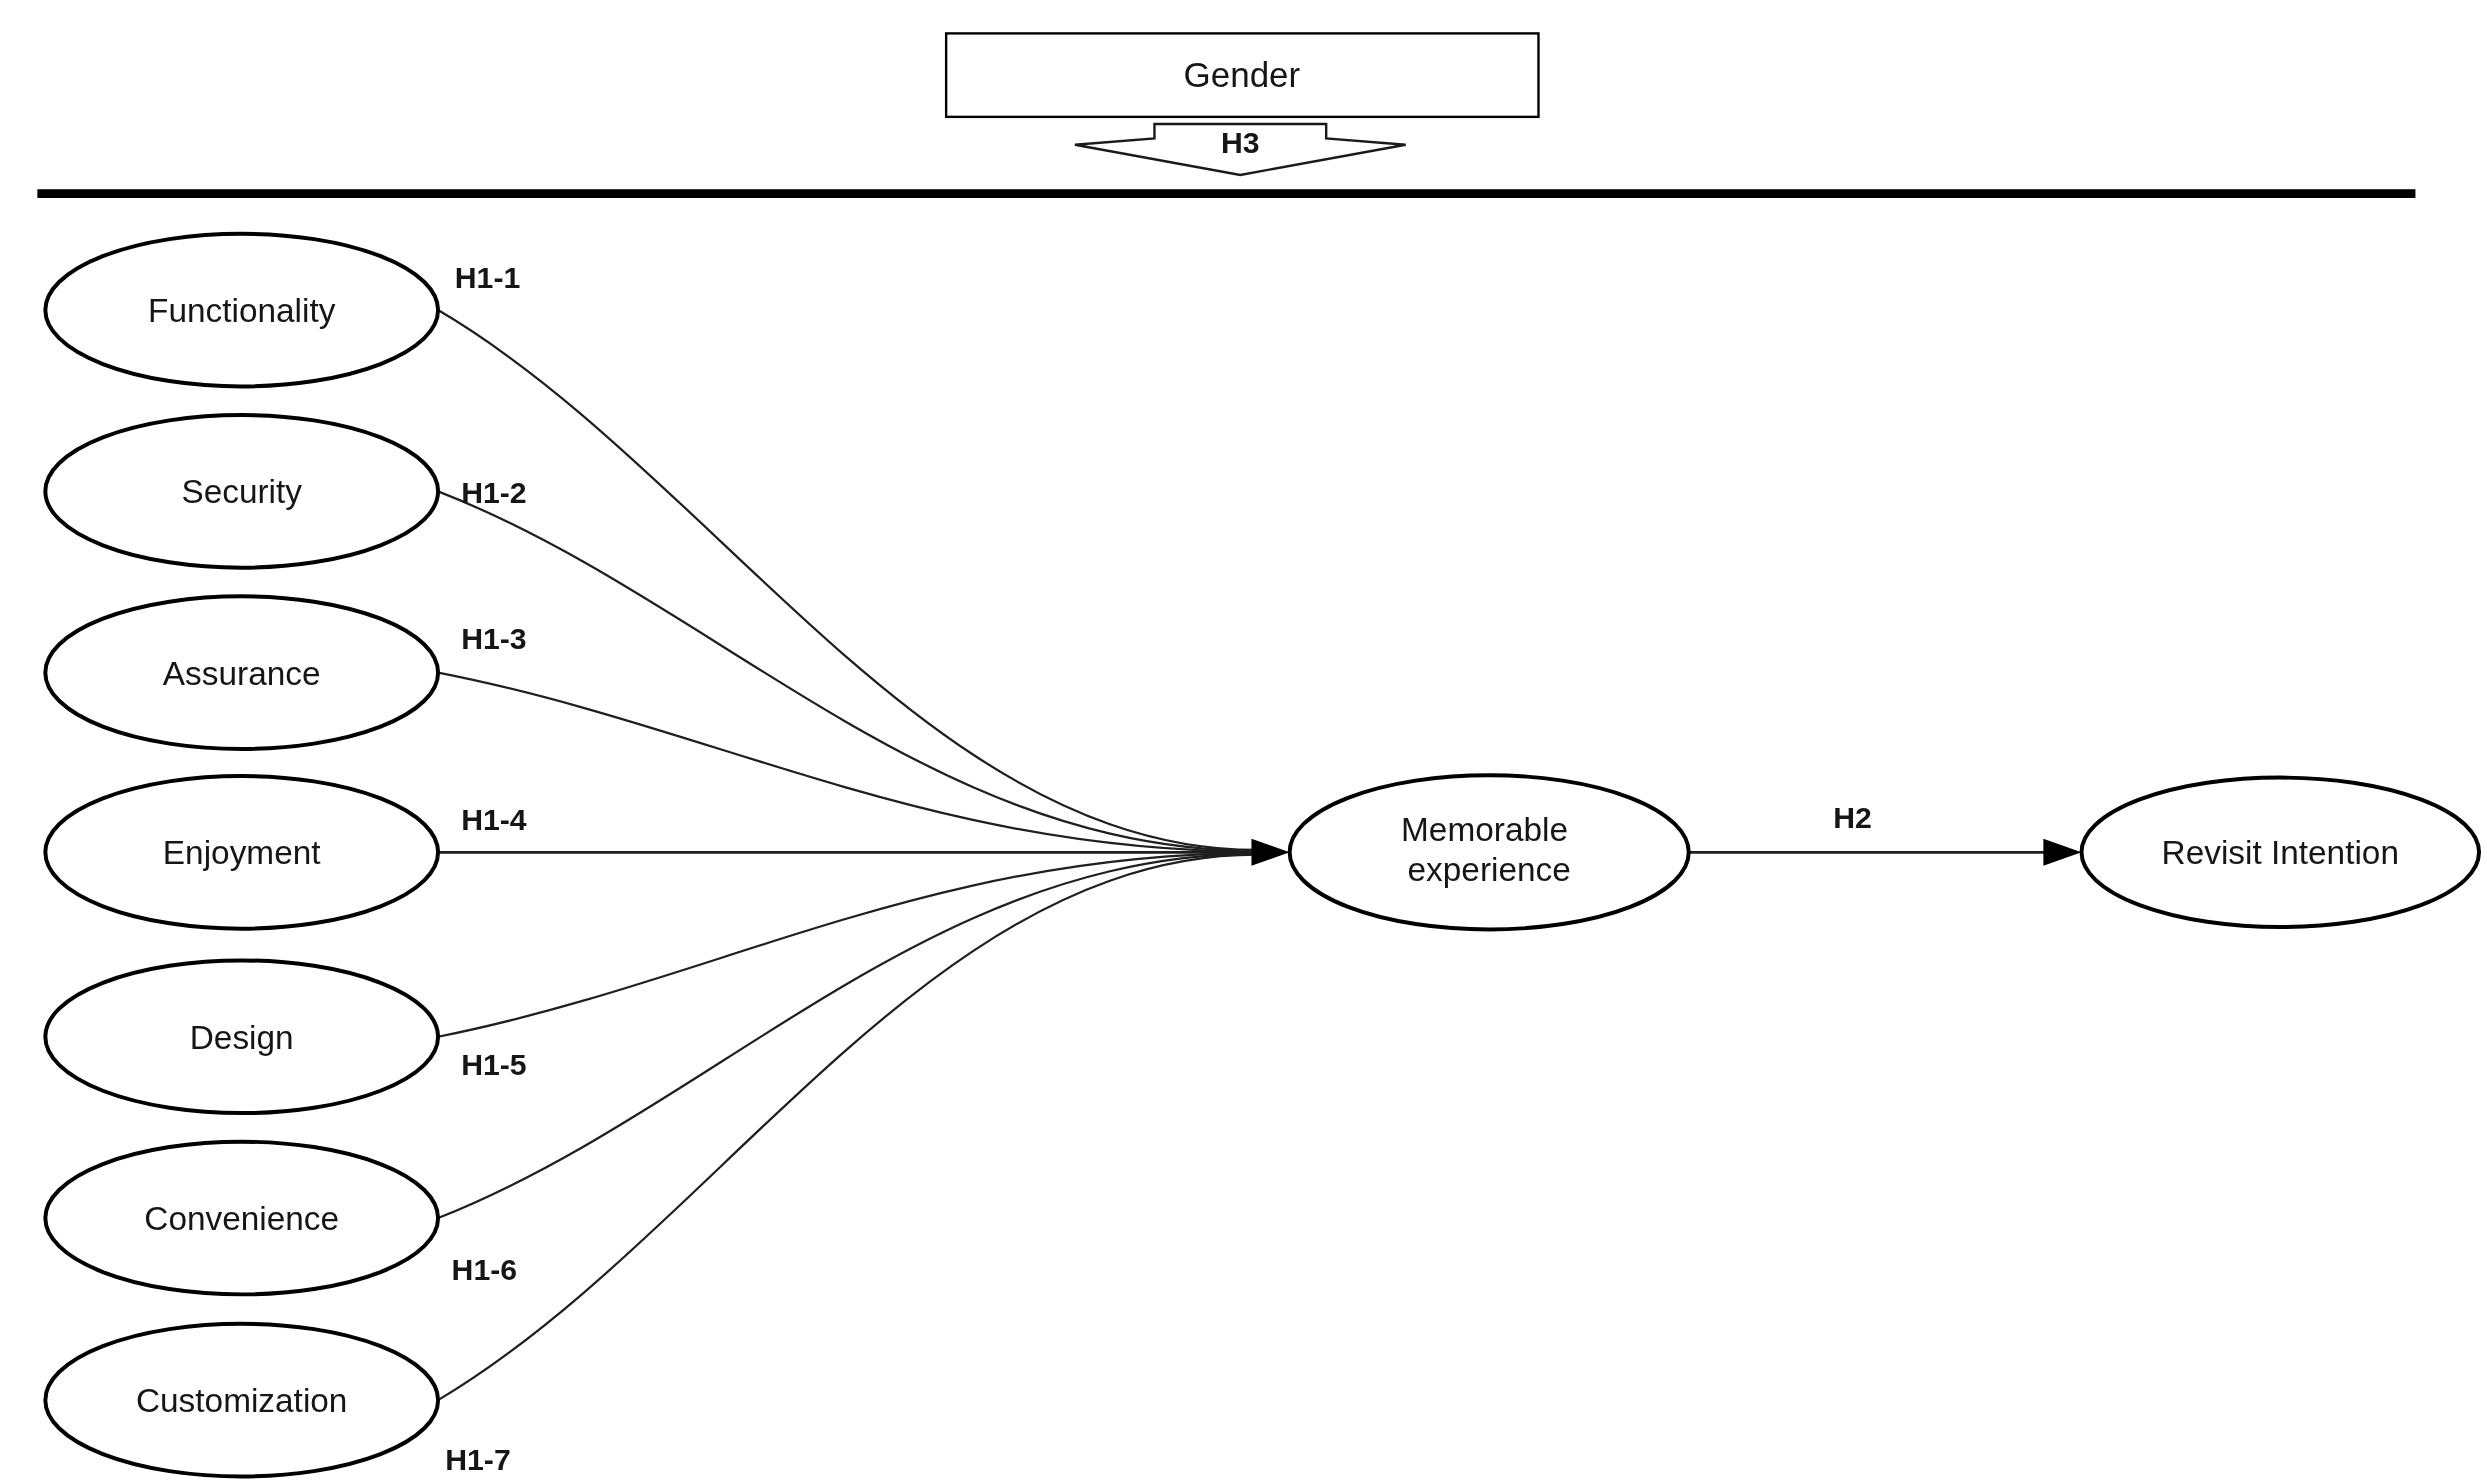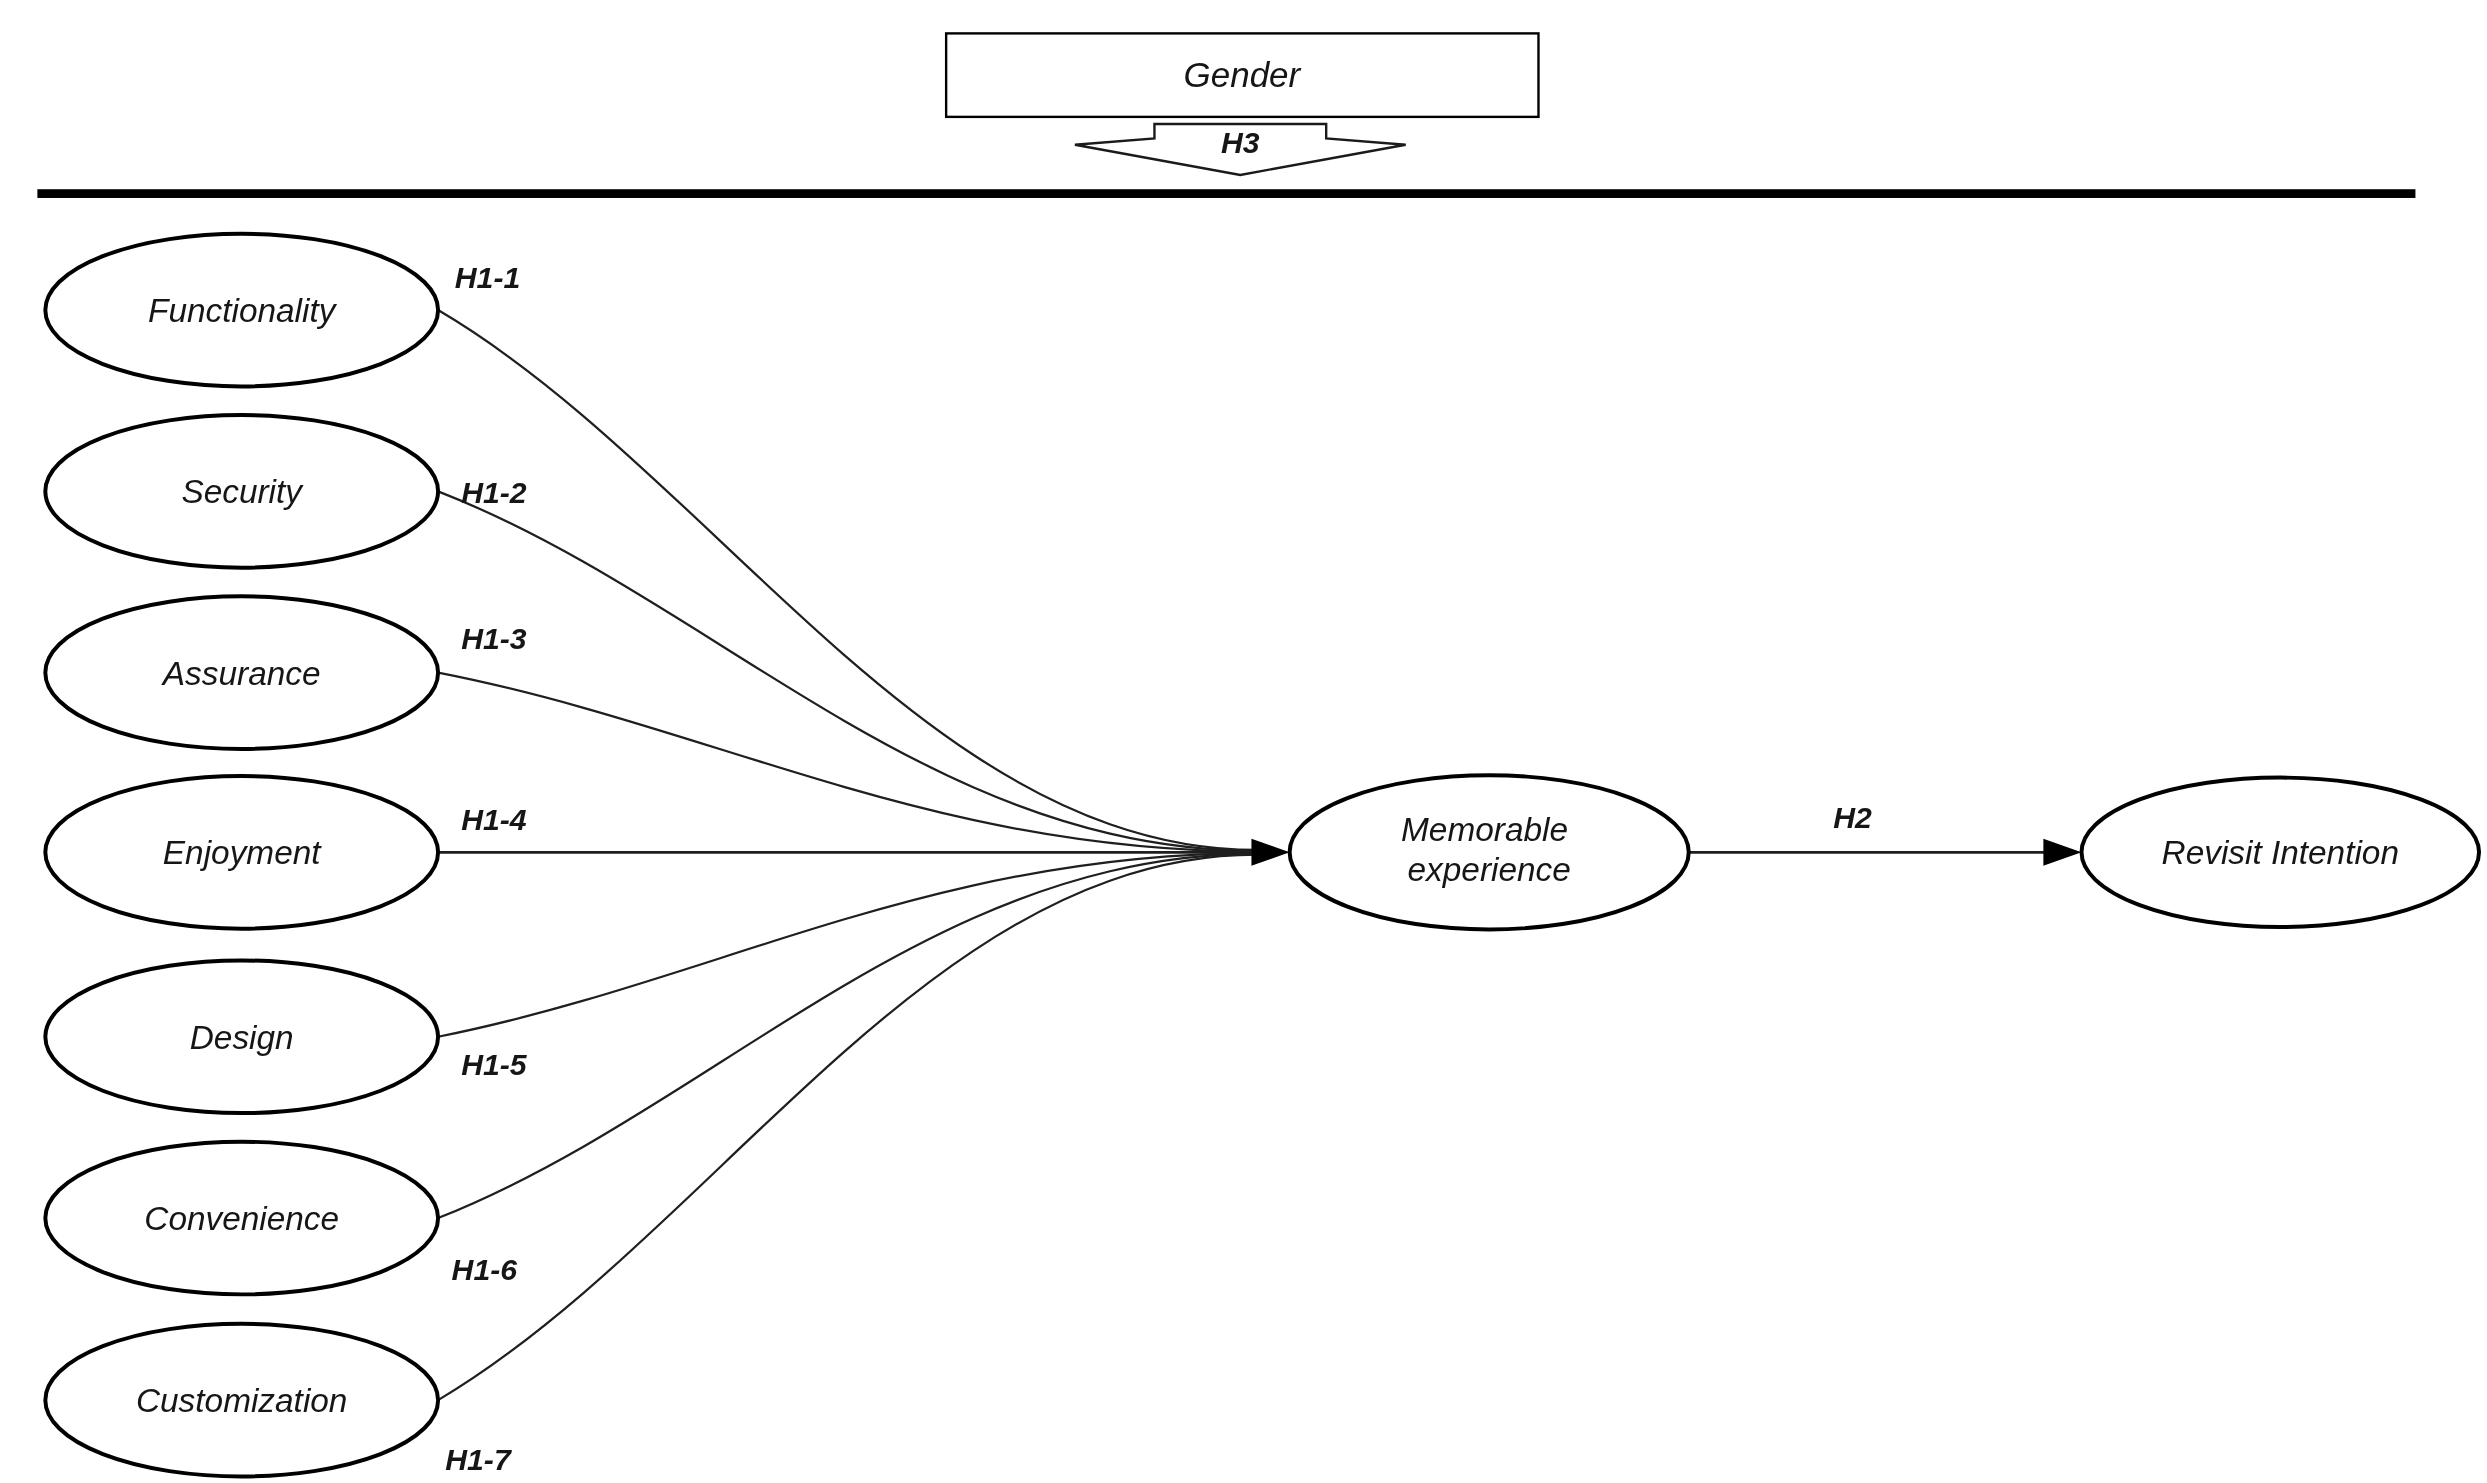"Gender" .stage { font-style: italic -> none }
